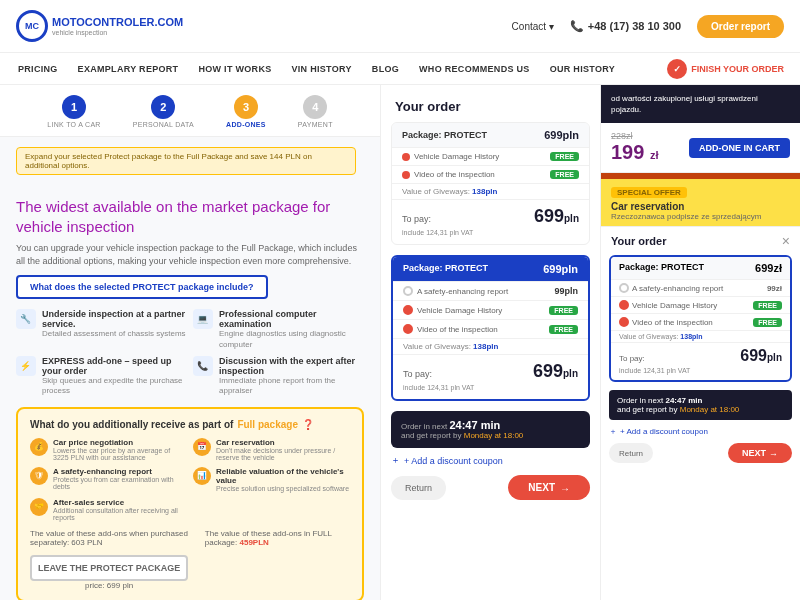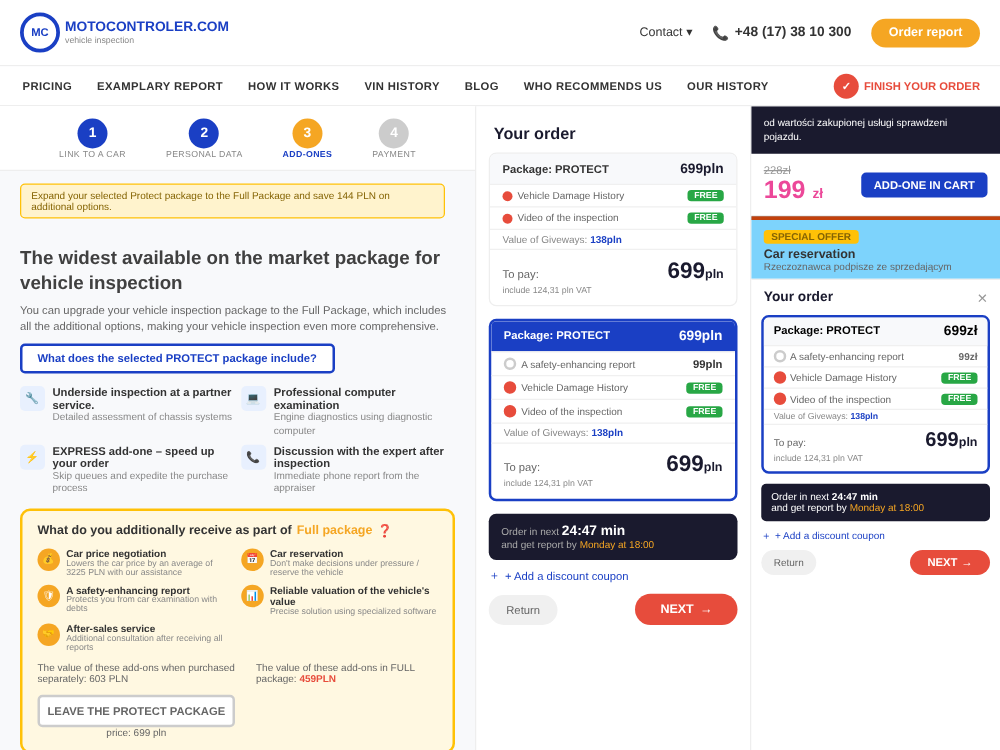"199 zł" .new-price { color: #ec4899 -> #701a75 }
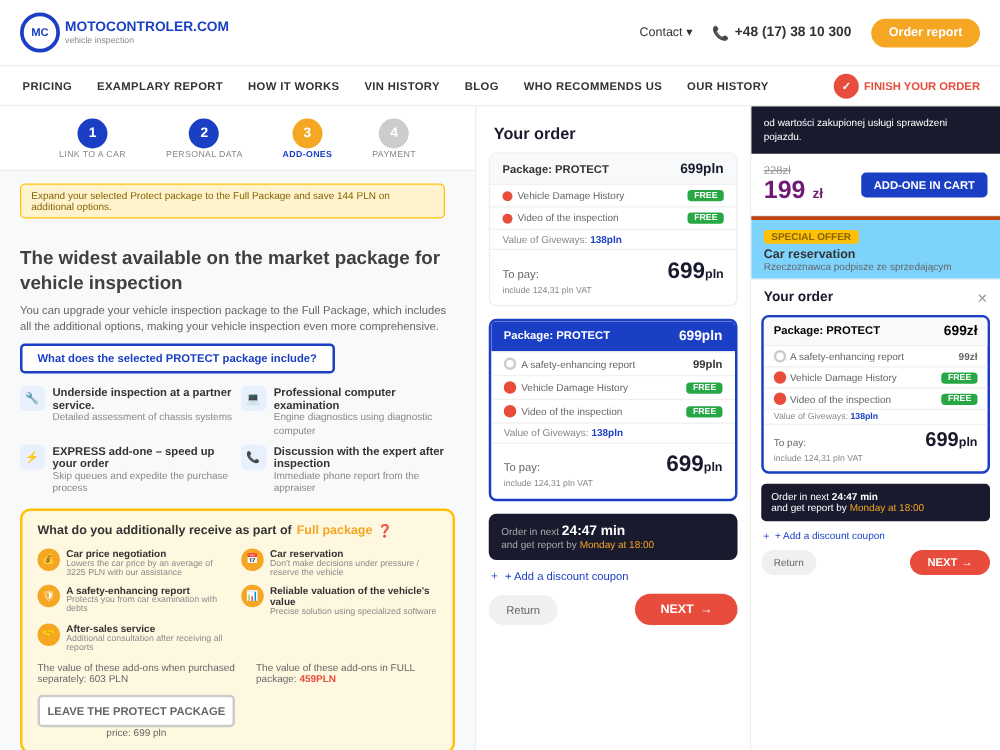"SPECIAL OFFER" .special-offer { background: #7dd3fc -> #fde047; border-top: 3px solid #c2410c -> 6px solid #c2410c }
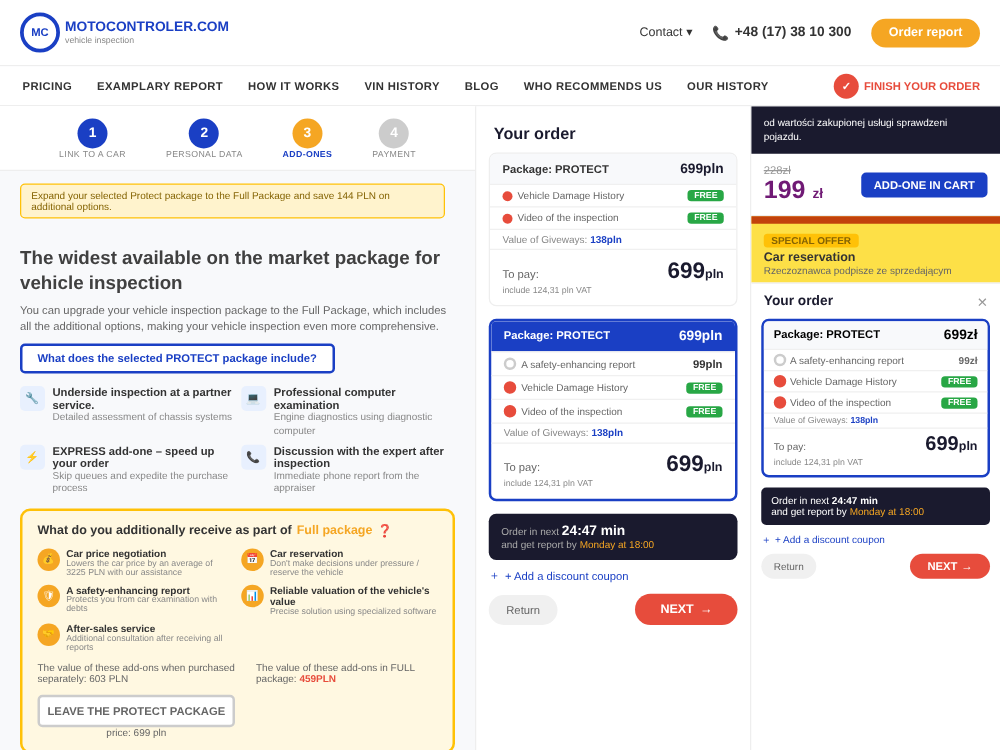"The widest available on the" .main-title { color: #404040 -> #a21caf; font-weight: 700 -> 400 }
